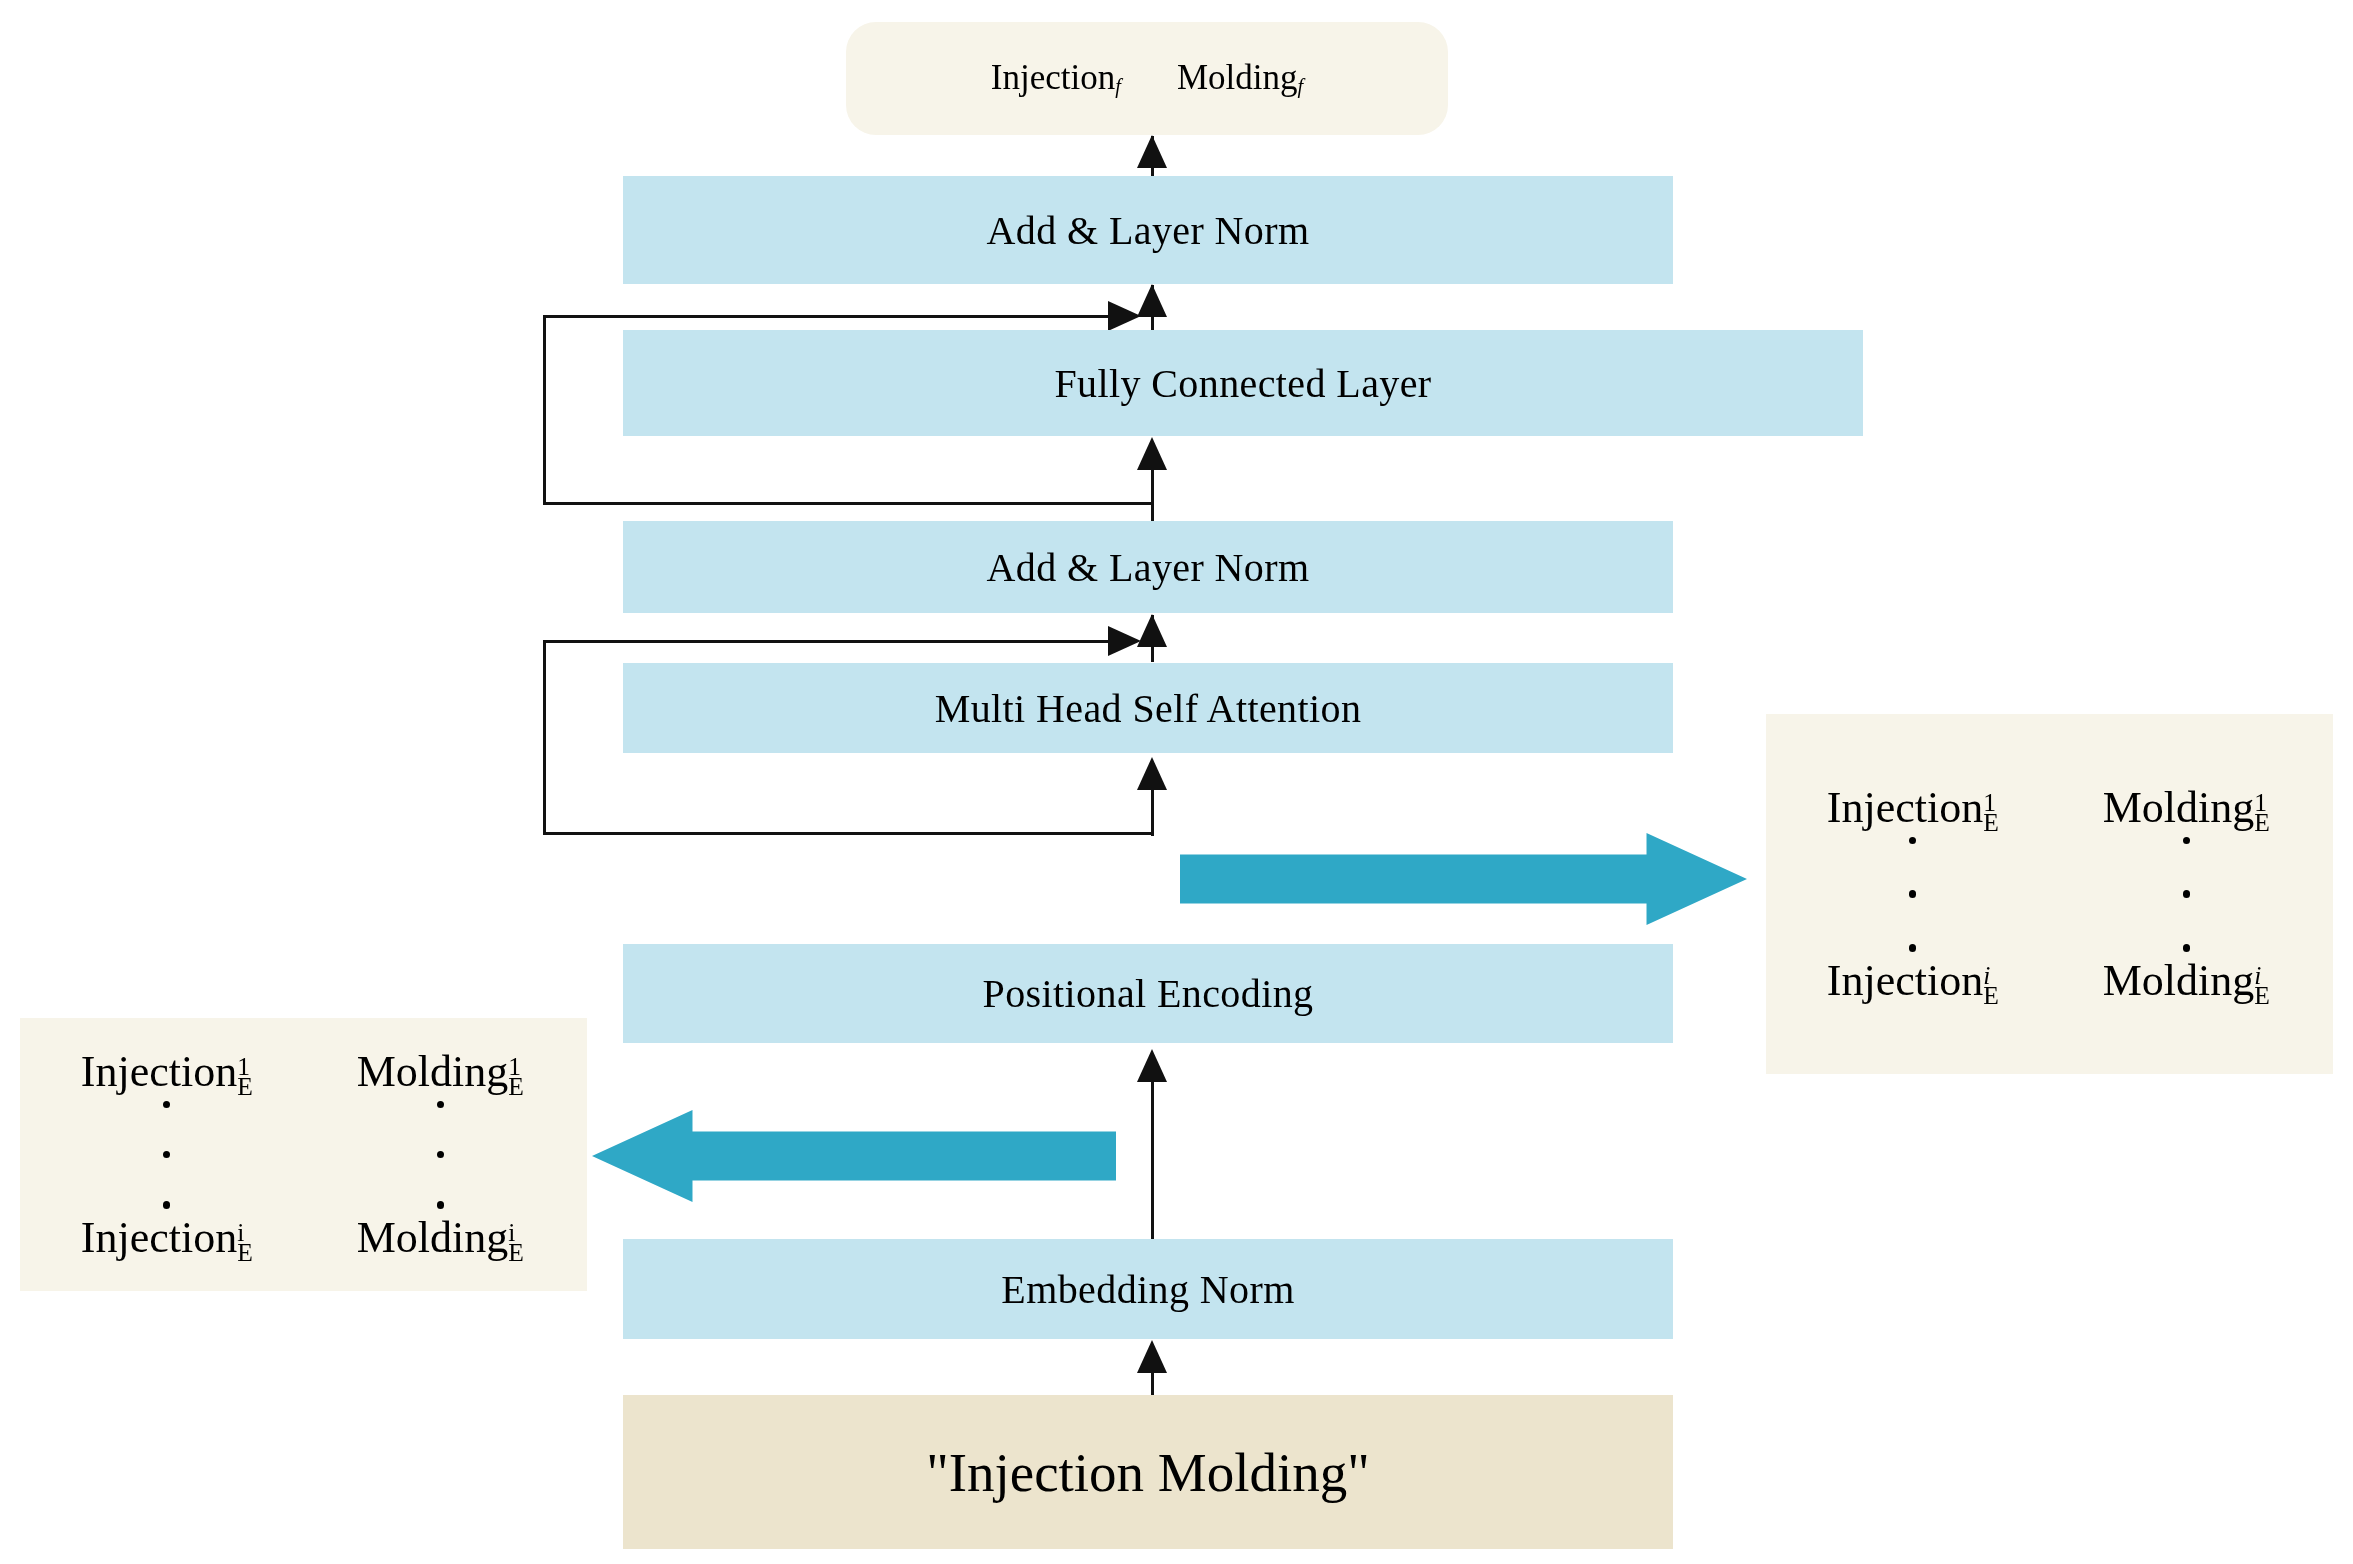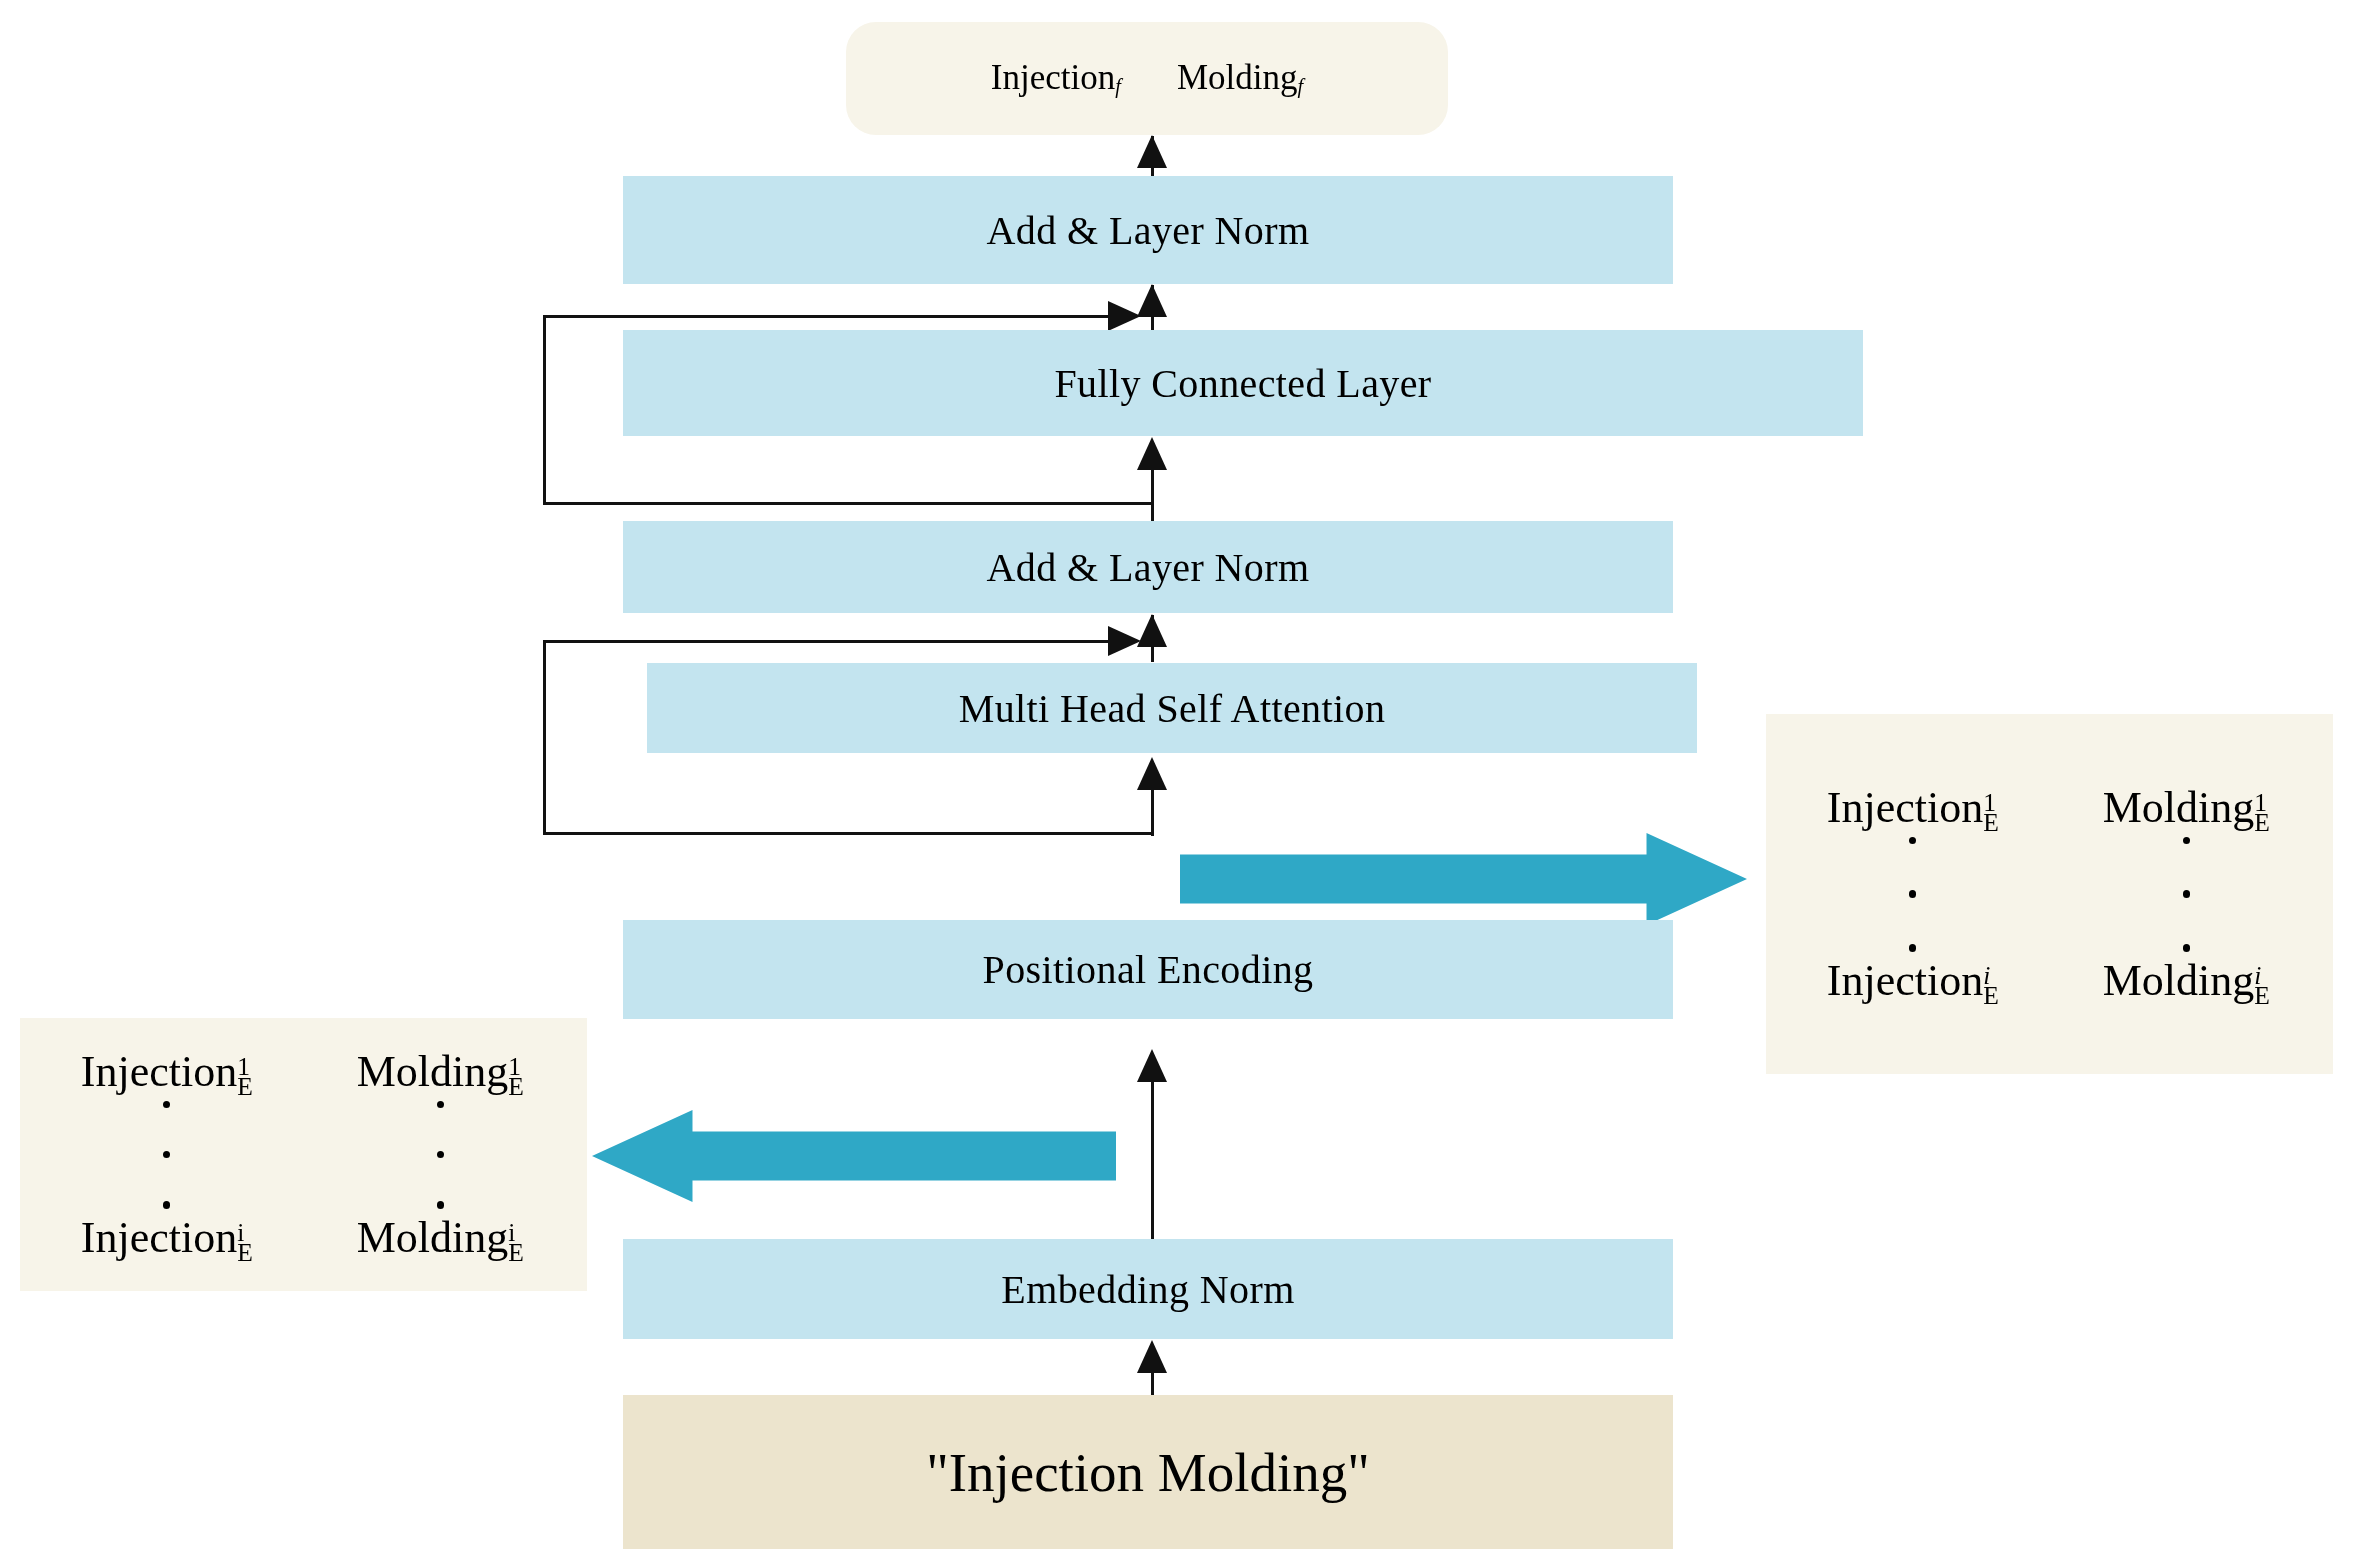"Multi Head Self Attention" div.box { margin-left: 24px -> none }
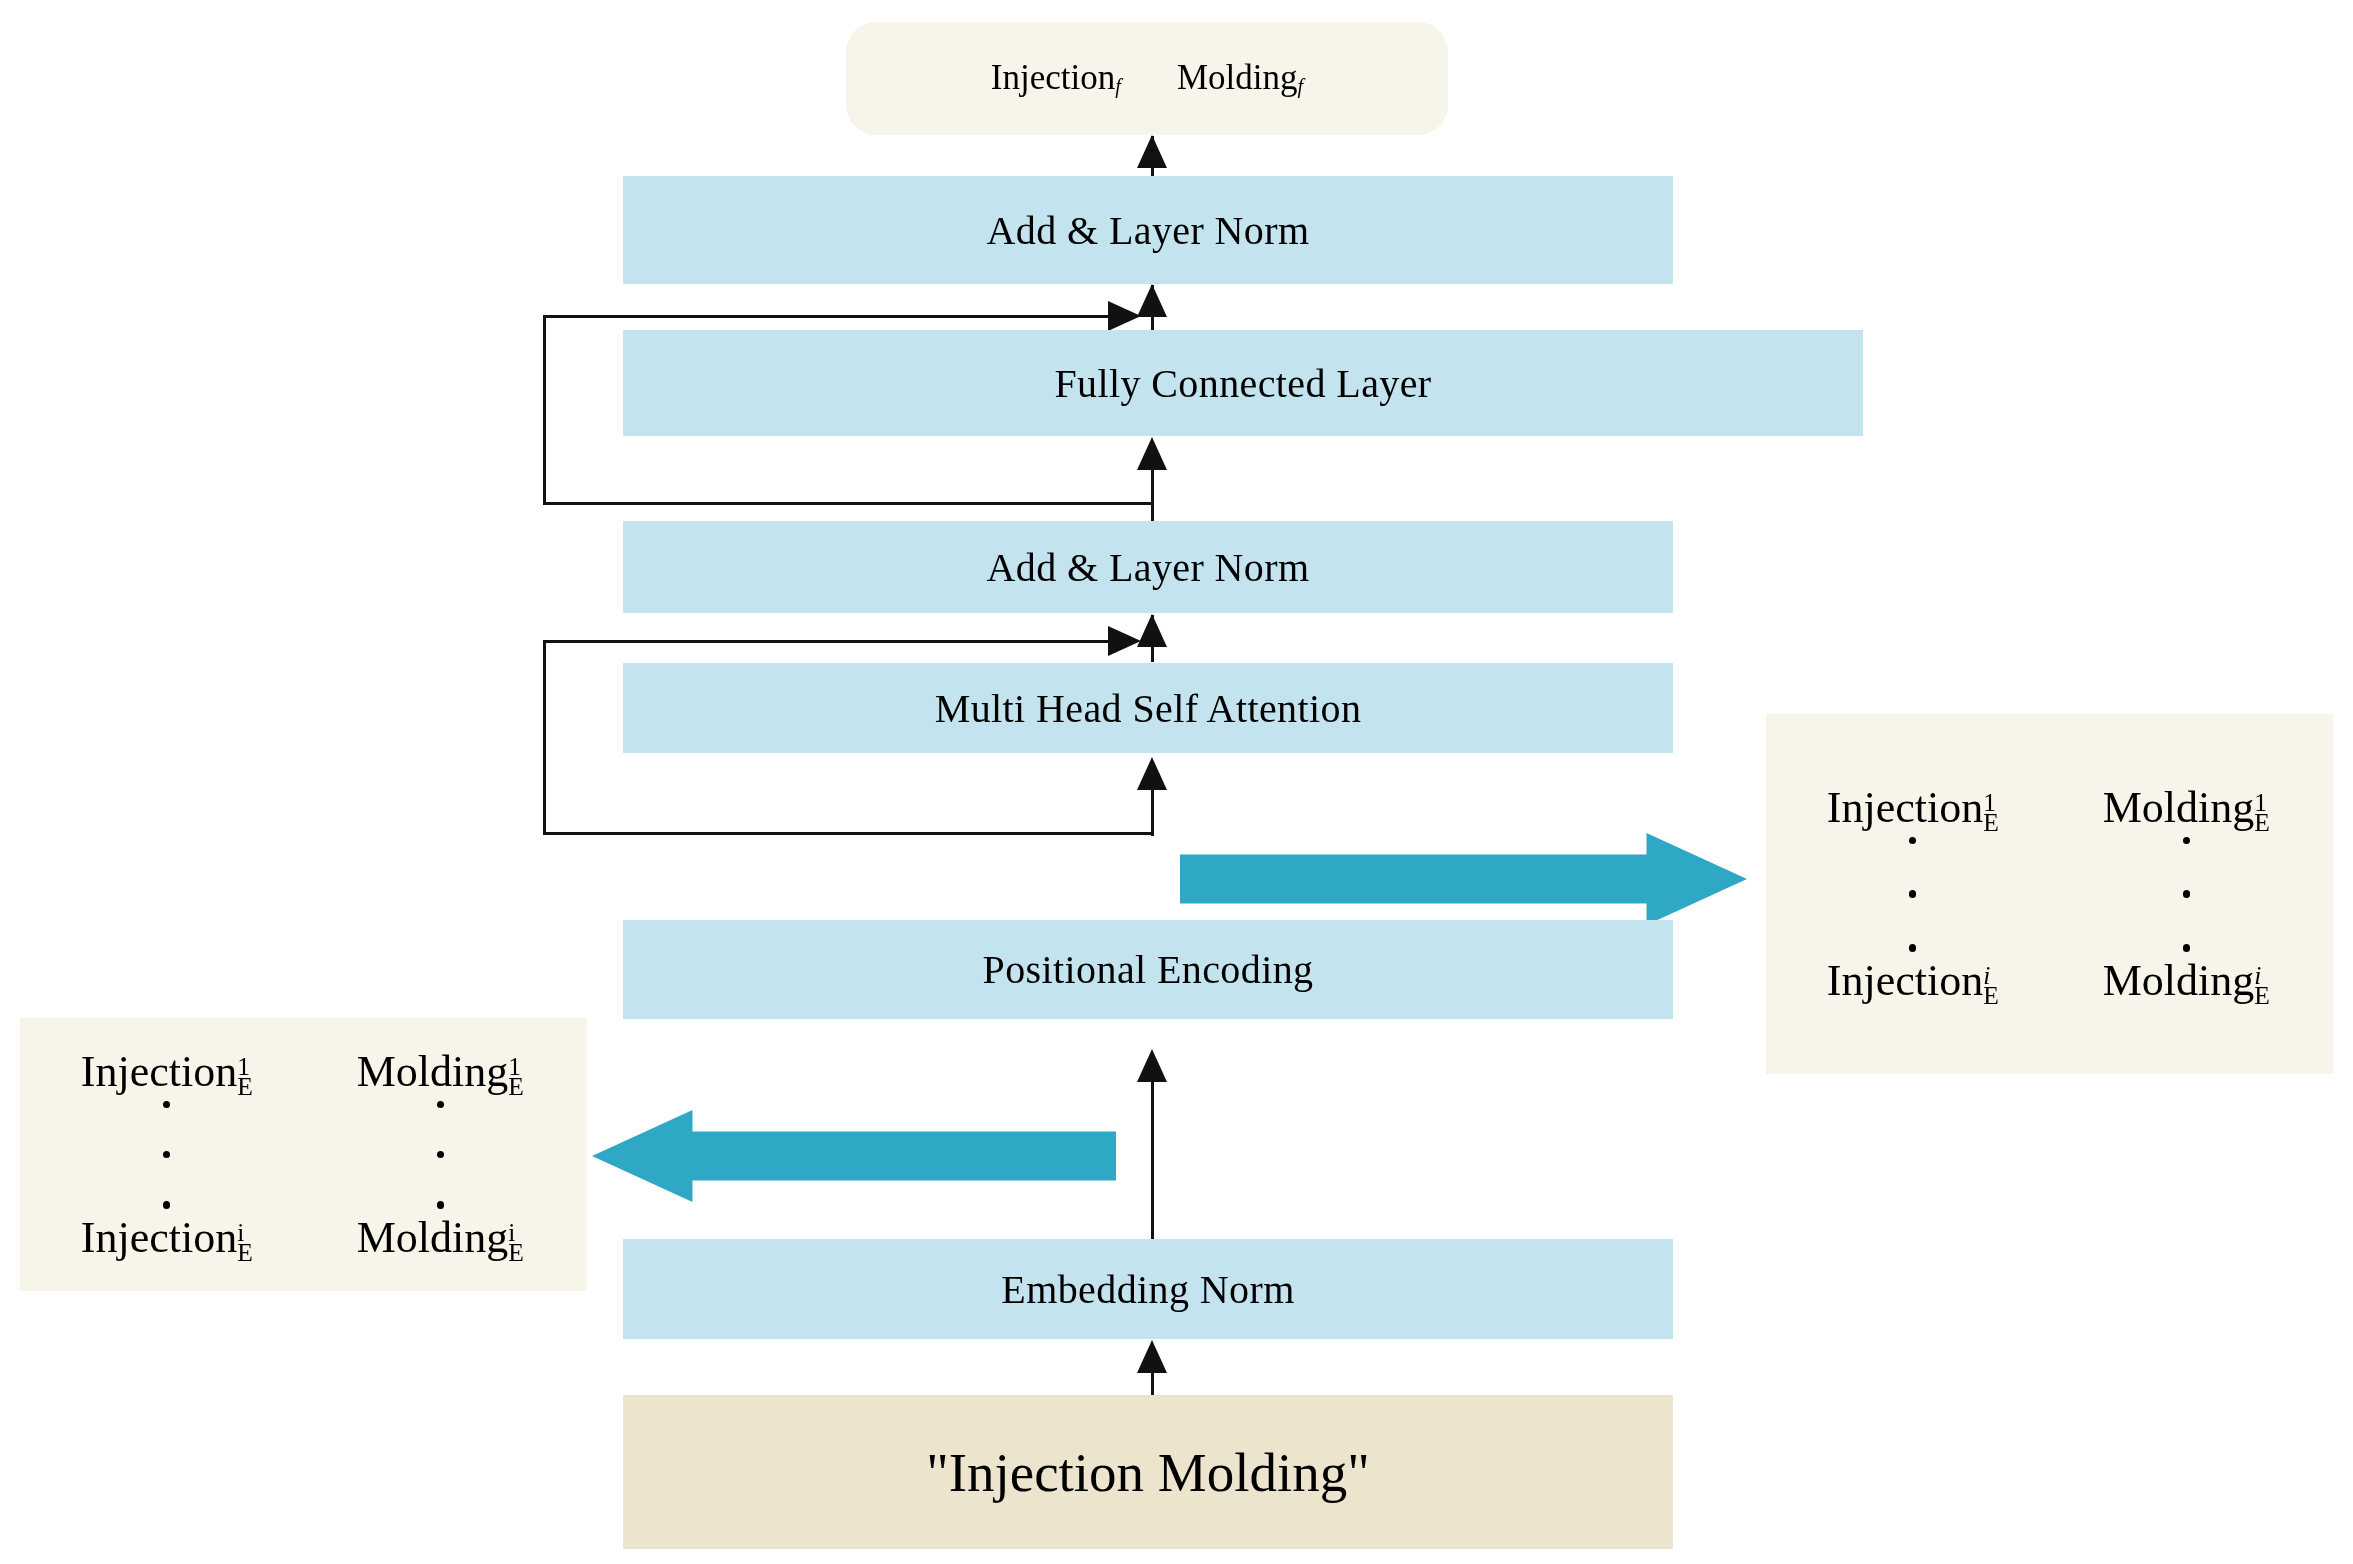"Positional Encoding" div.box { top: 920px -> 944px }
